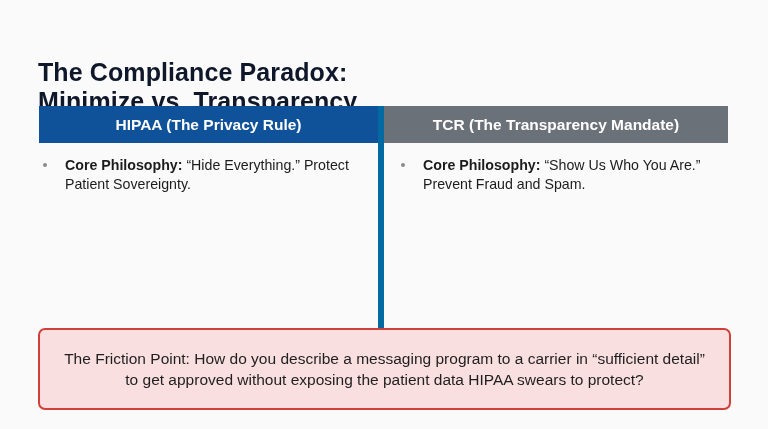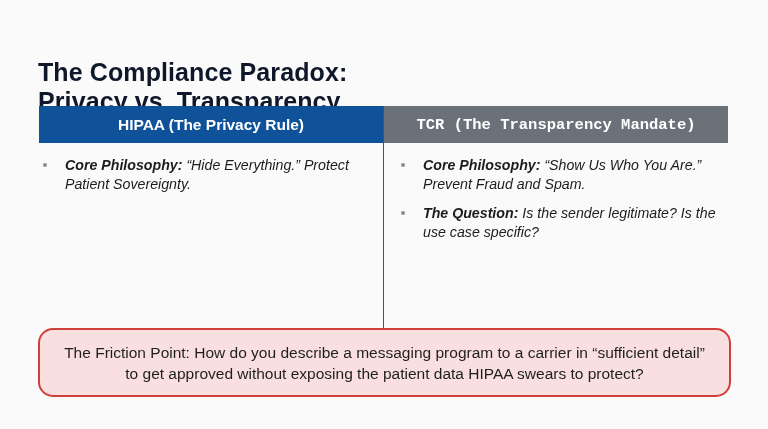"Privacy vs. Transparency" span { text: Privacy -> Minimize }
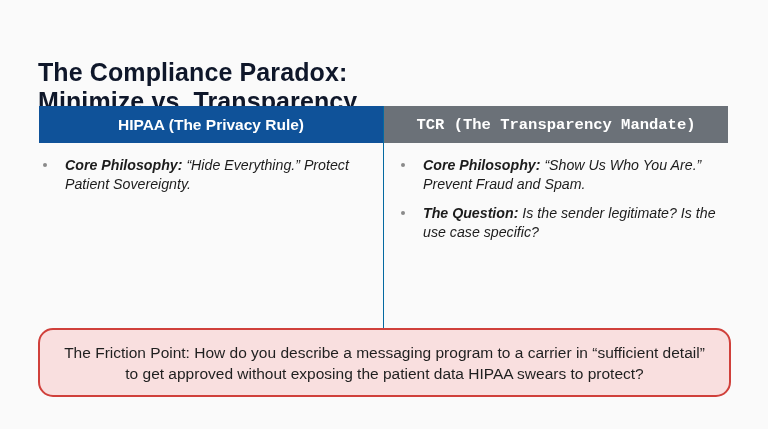"HIPAA (The Privacy Rule)" .col-left { border-right: 1px solid #0369a1 -> 6px solid #0369a1 }
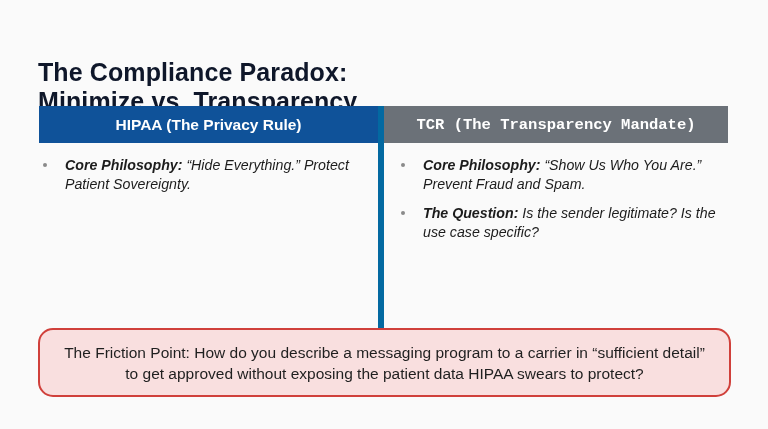"TCR (The Transparency Mandate)" .col-right .col-header { font-family: Liberation Mono, monospace -> none }
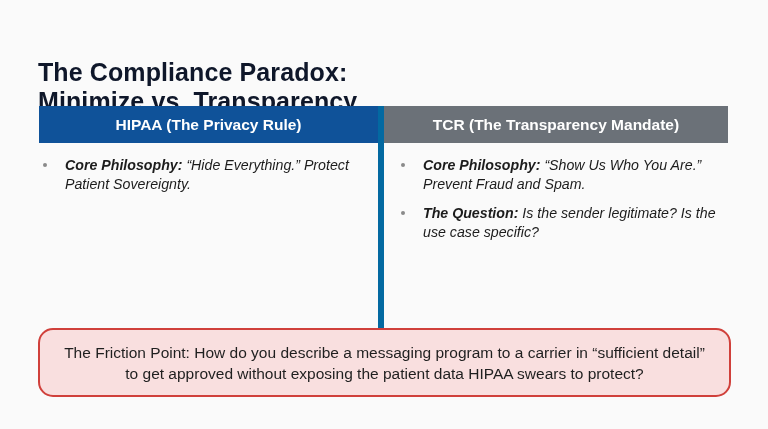"Core Philosophy: “Hide Everything.”" .bullets { font-style: italic -> none }
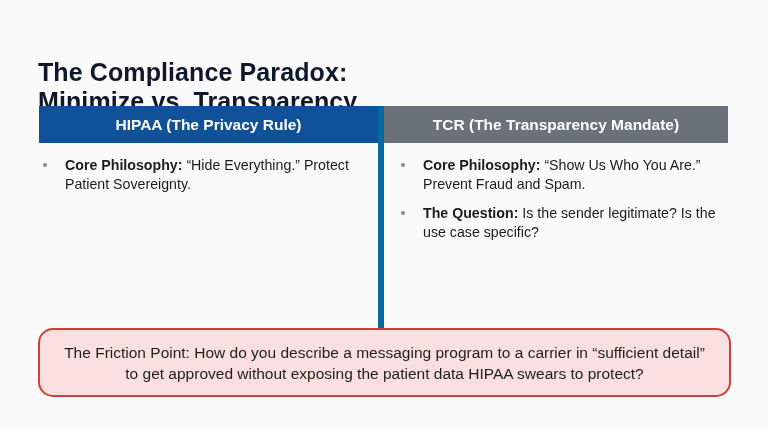"The Question: Is the sender" li.bullet { html: <li> <span></span> <span>The Question:</span><span> Is the sender legitimate? Is the use case specific?</span> </li> -> none }
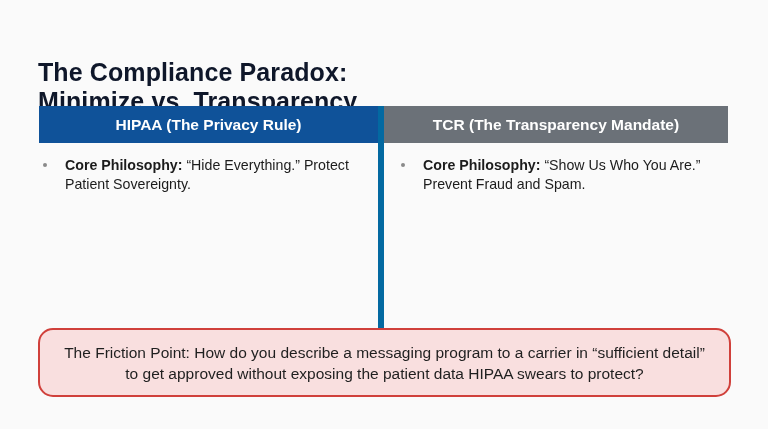"The Friction Point: How do" .friction { border-radius: 15px -> 7px; height: 69px -> 82px }
